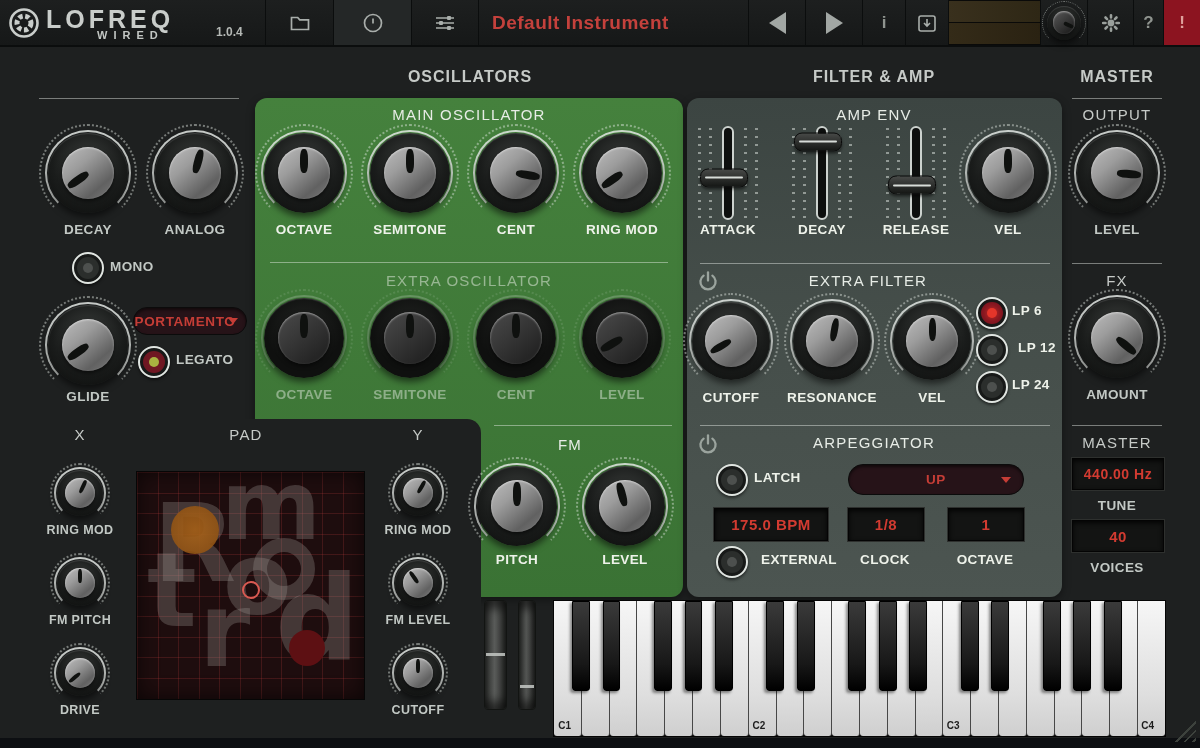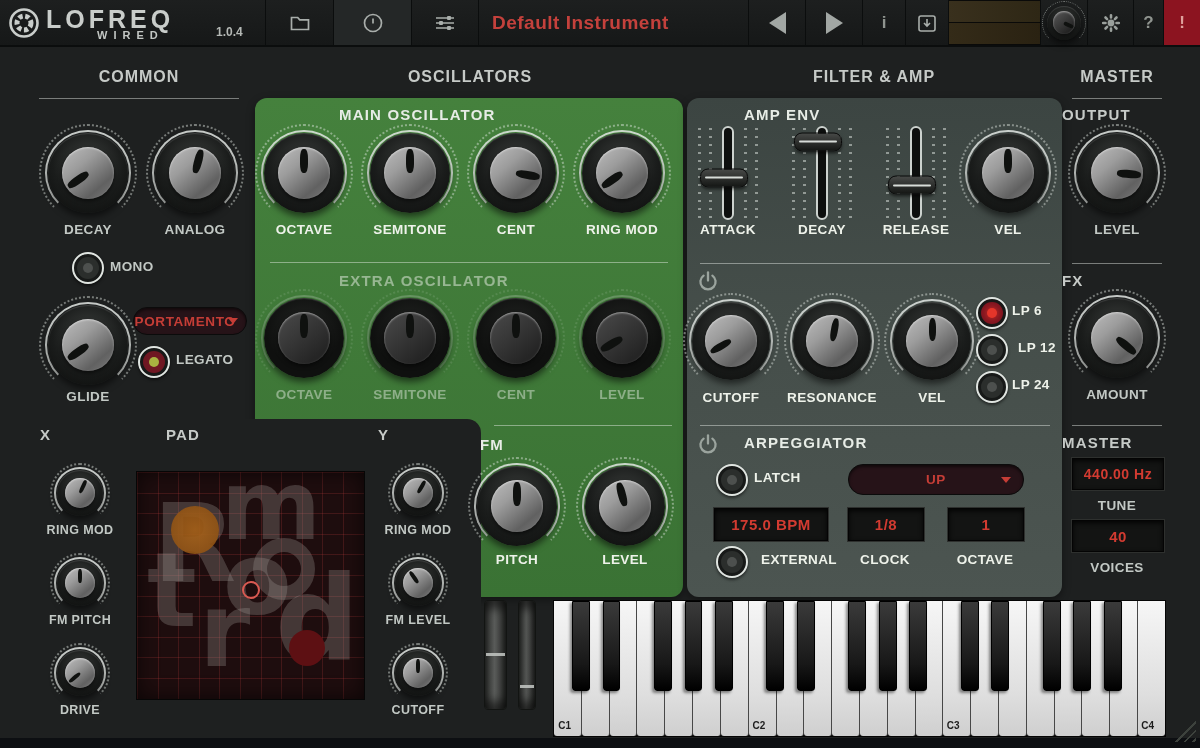"COMMON" div.sechead { html: <div>COMMON</div> -> none }
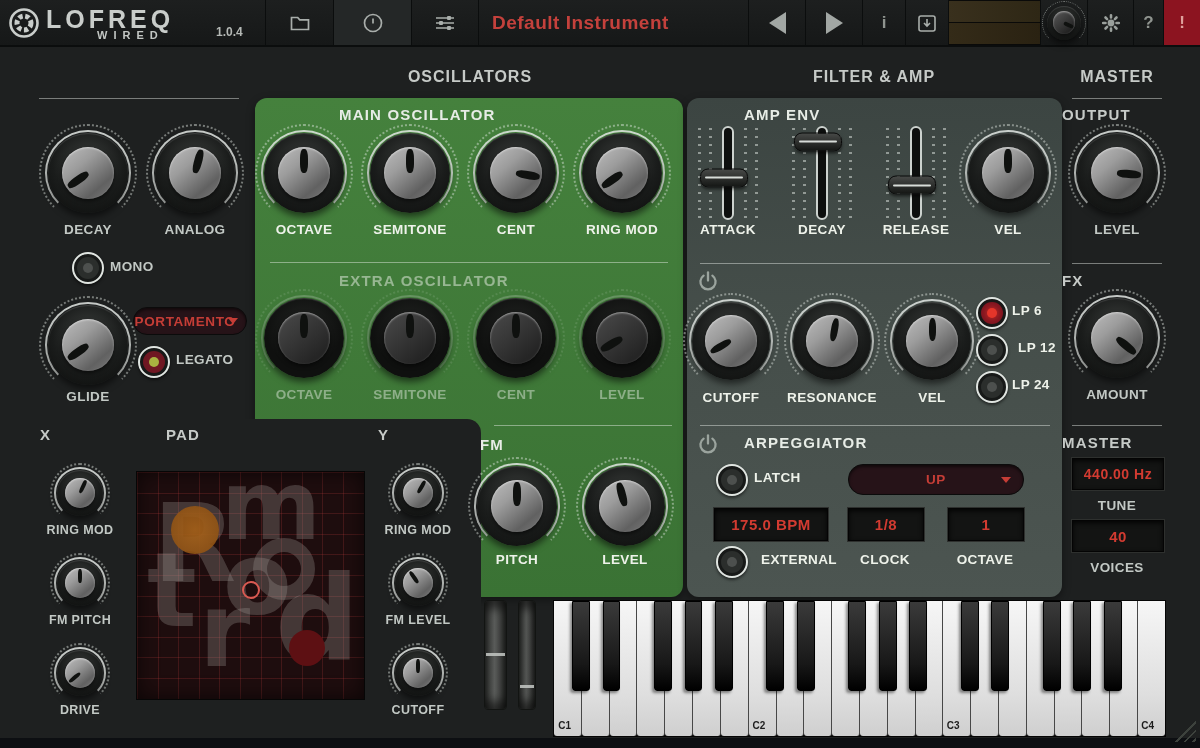"MAIN OSCILLATOR" .title { font-weight: bold -> normal; text-align: none -> center }
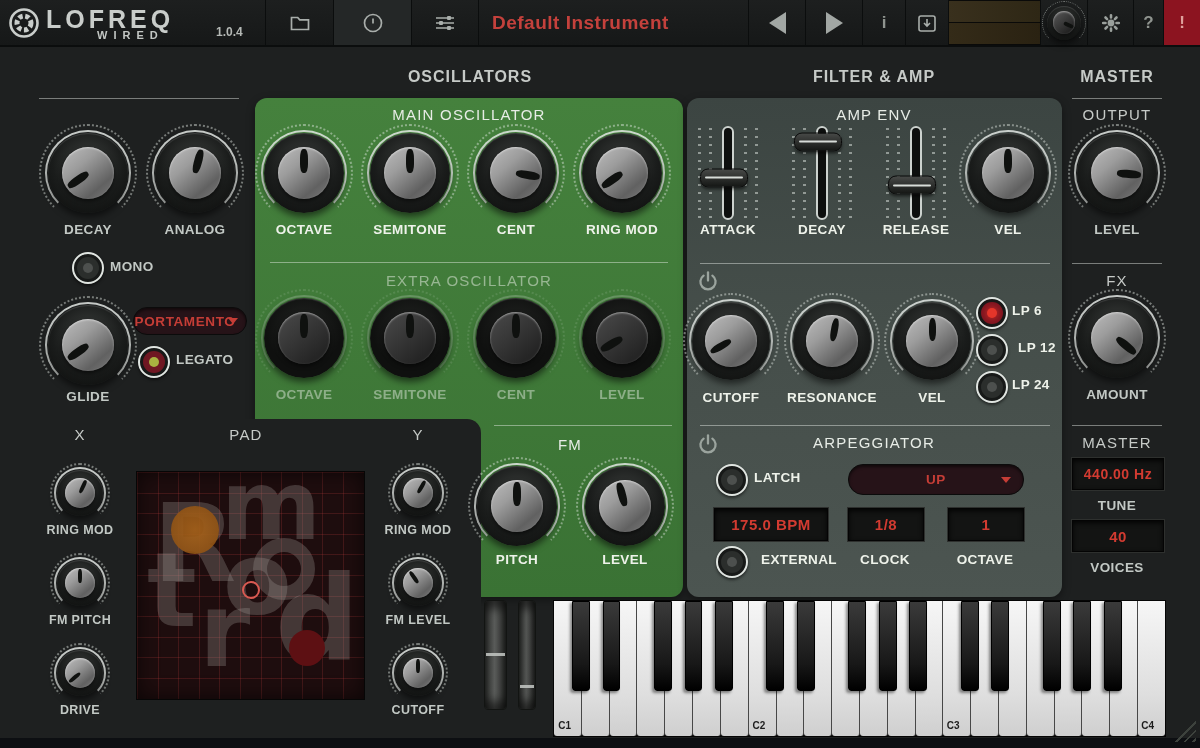"EXTRA FILTER" div.title { html: none -> <div>EXTRA FILTER</div> }
